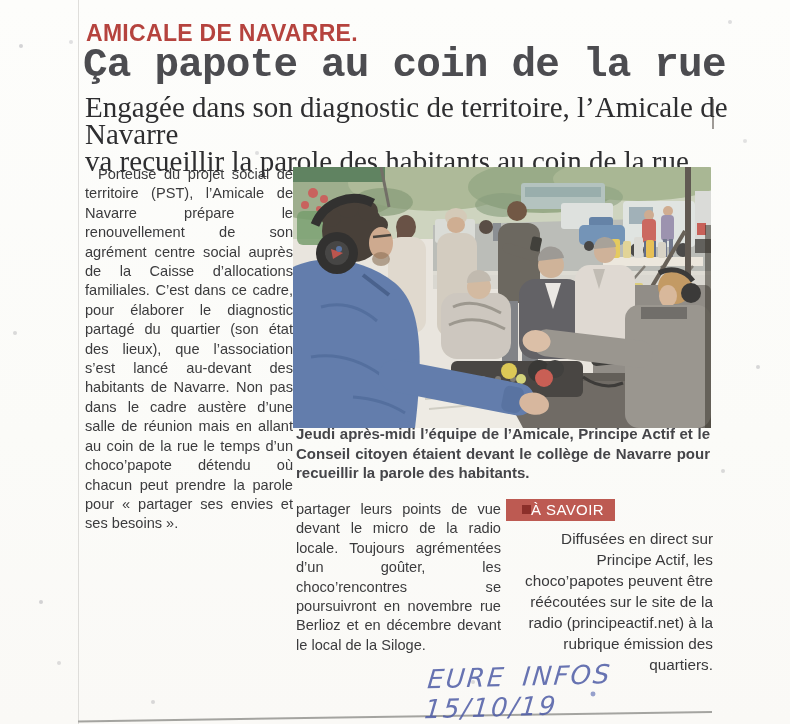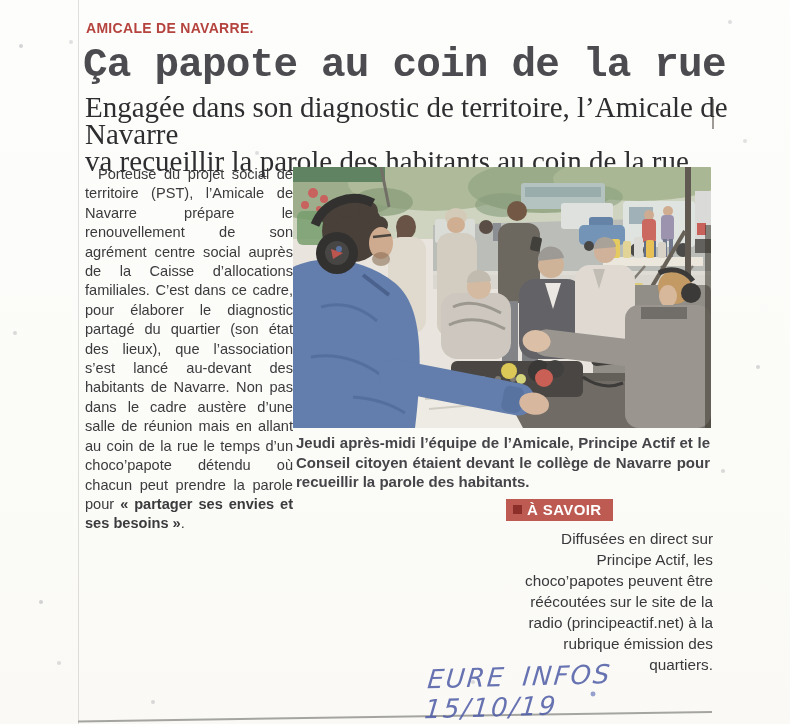"AMICALE DE NAVARRE." .kicker { font-size: 14px -> 23px }
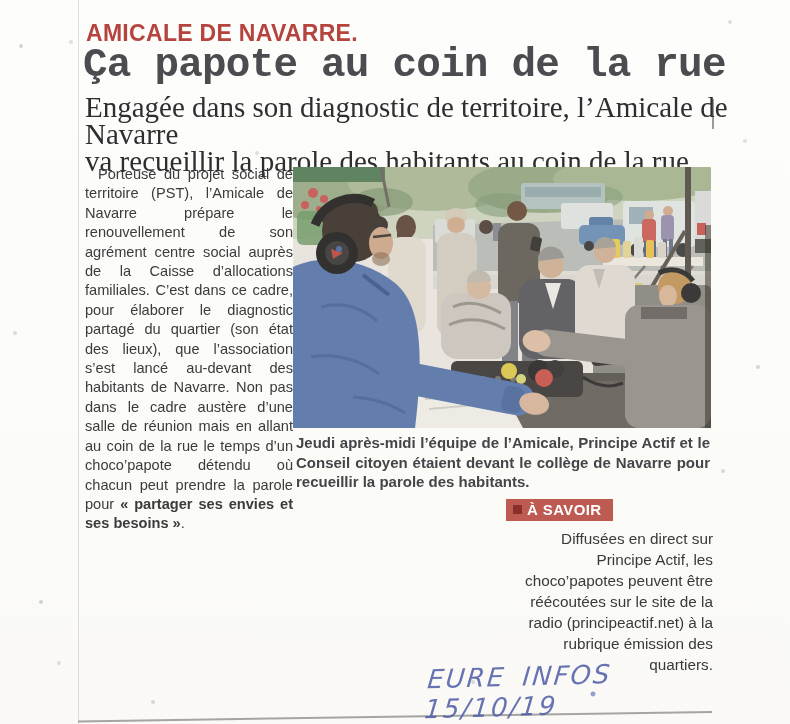"Jeudi après-midi l’équipe de l’Amicale," .caption { top: 433px -> 424px }
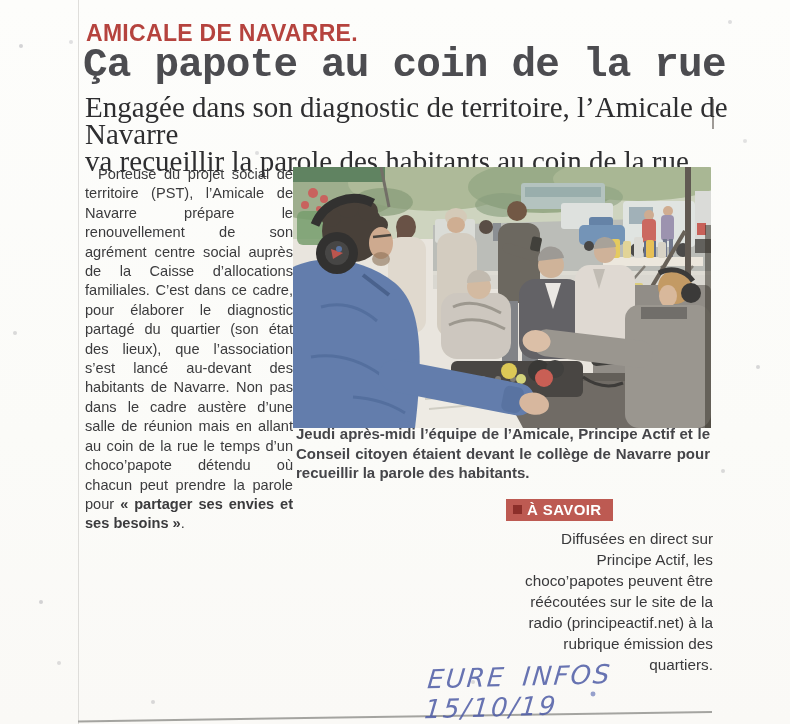"« partager ses envies et" .quote-bold { font-weight: bold -> normal }
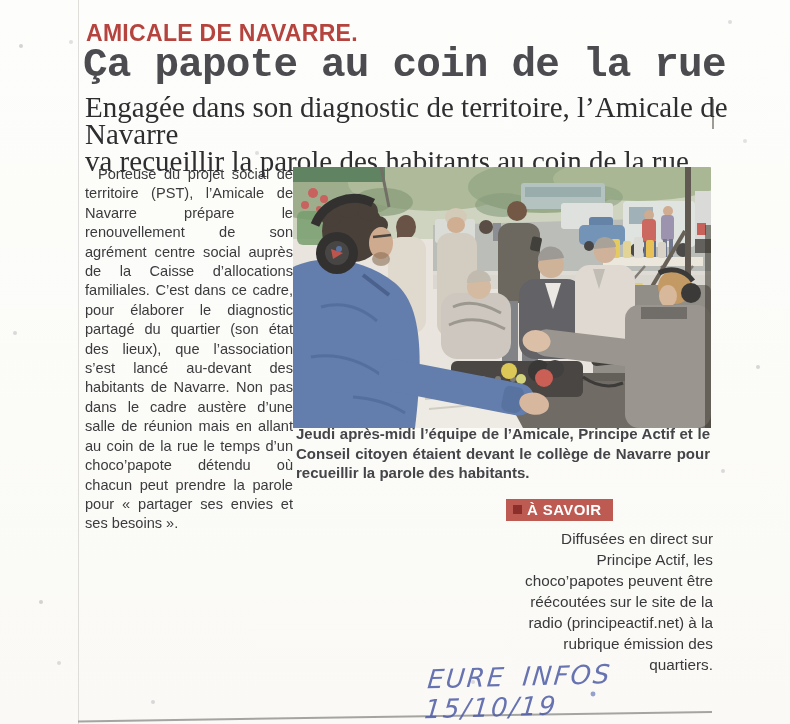"partager leurs points de vue" div.col { html: none -> <div> <p>partager leurs points de vue devant le micro de la radio locale. Toujours agrémentées d’un goûter, les choco’rencontres se poursuivront en novembre rue Berlioz et en décembre devant le local de la Siloge.</p> </div> }
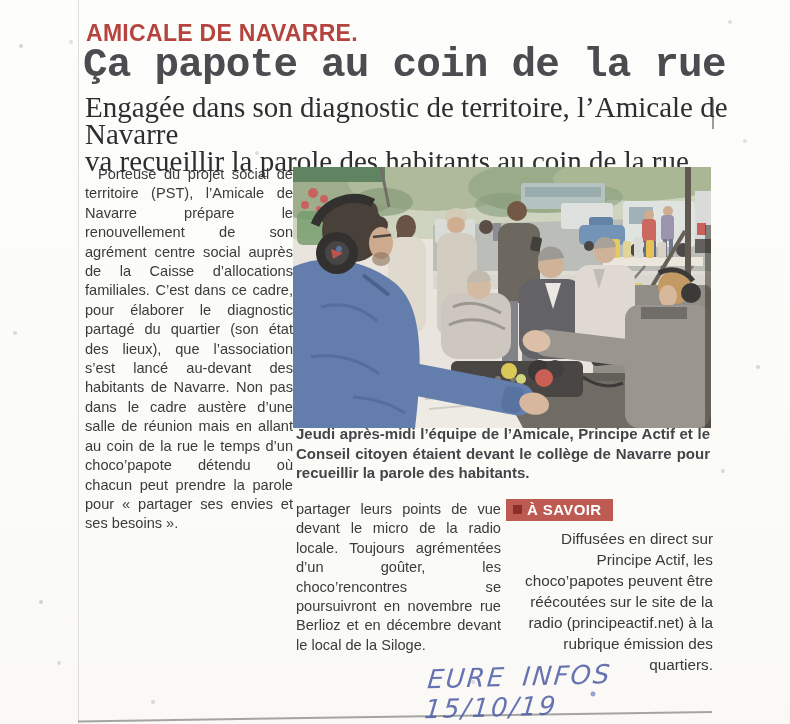"À SAVOIR" .savoir-label { font-weight: bold -> normal; gap: 5px -> none; padding: 2px 11px 3px 7px -> 2px 11px 3px 16px }
